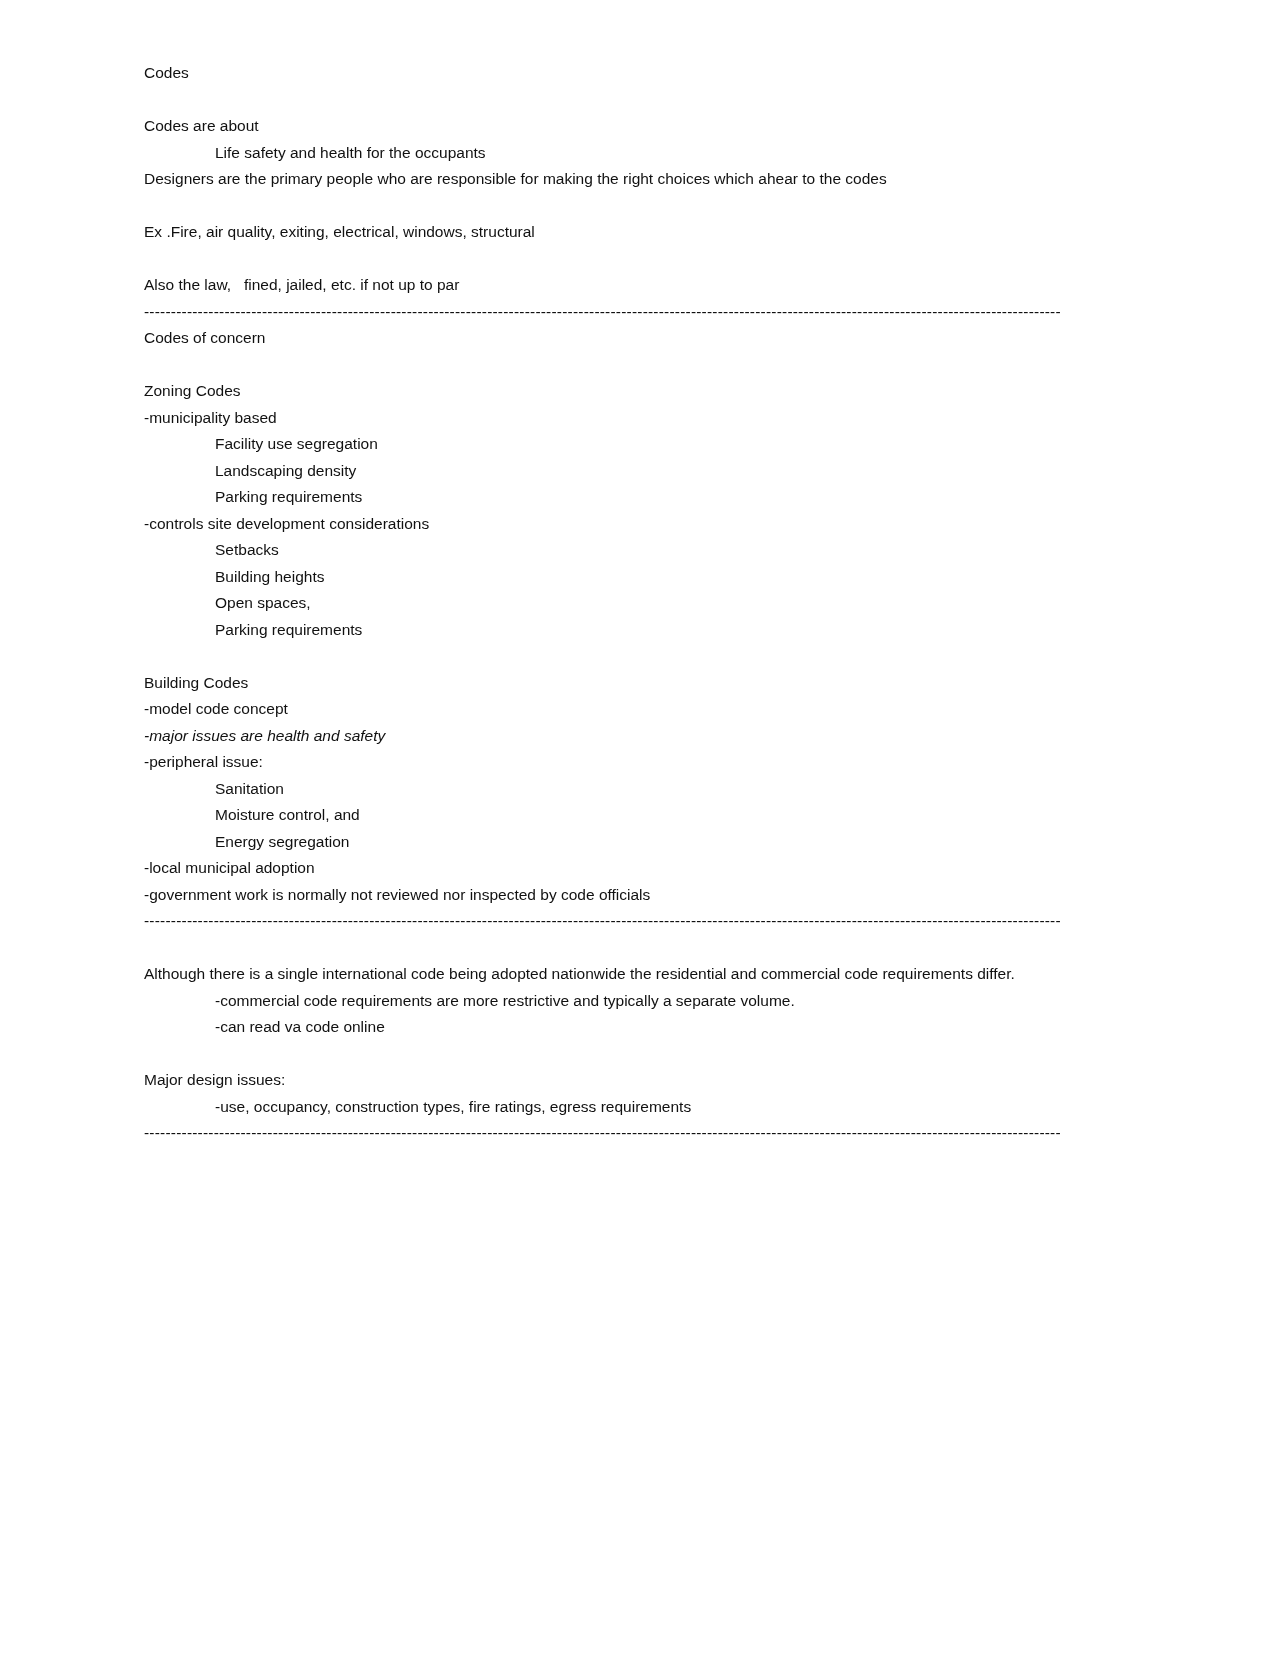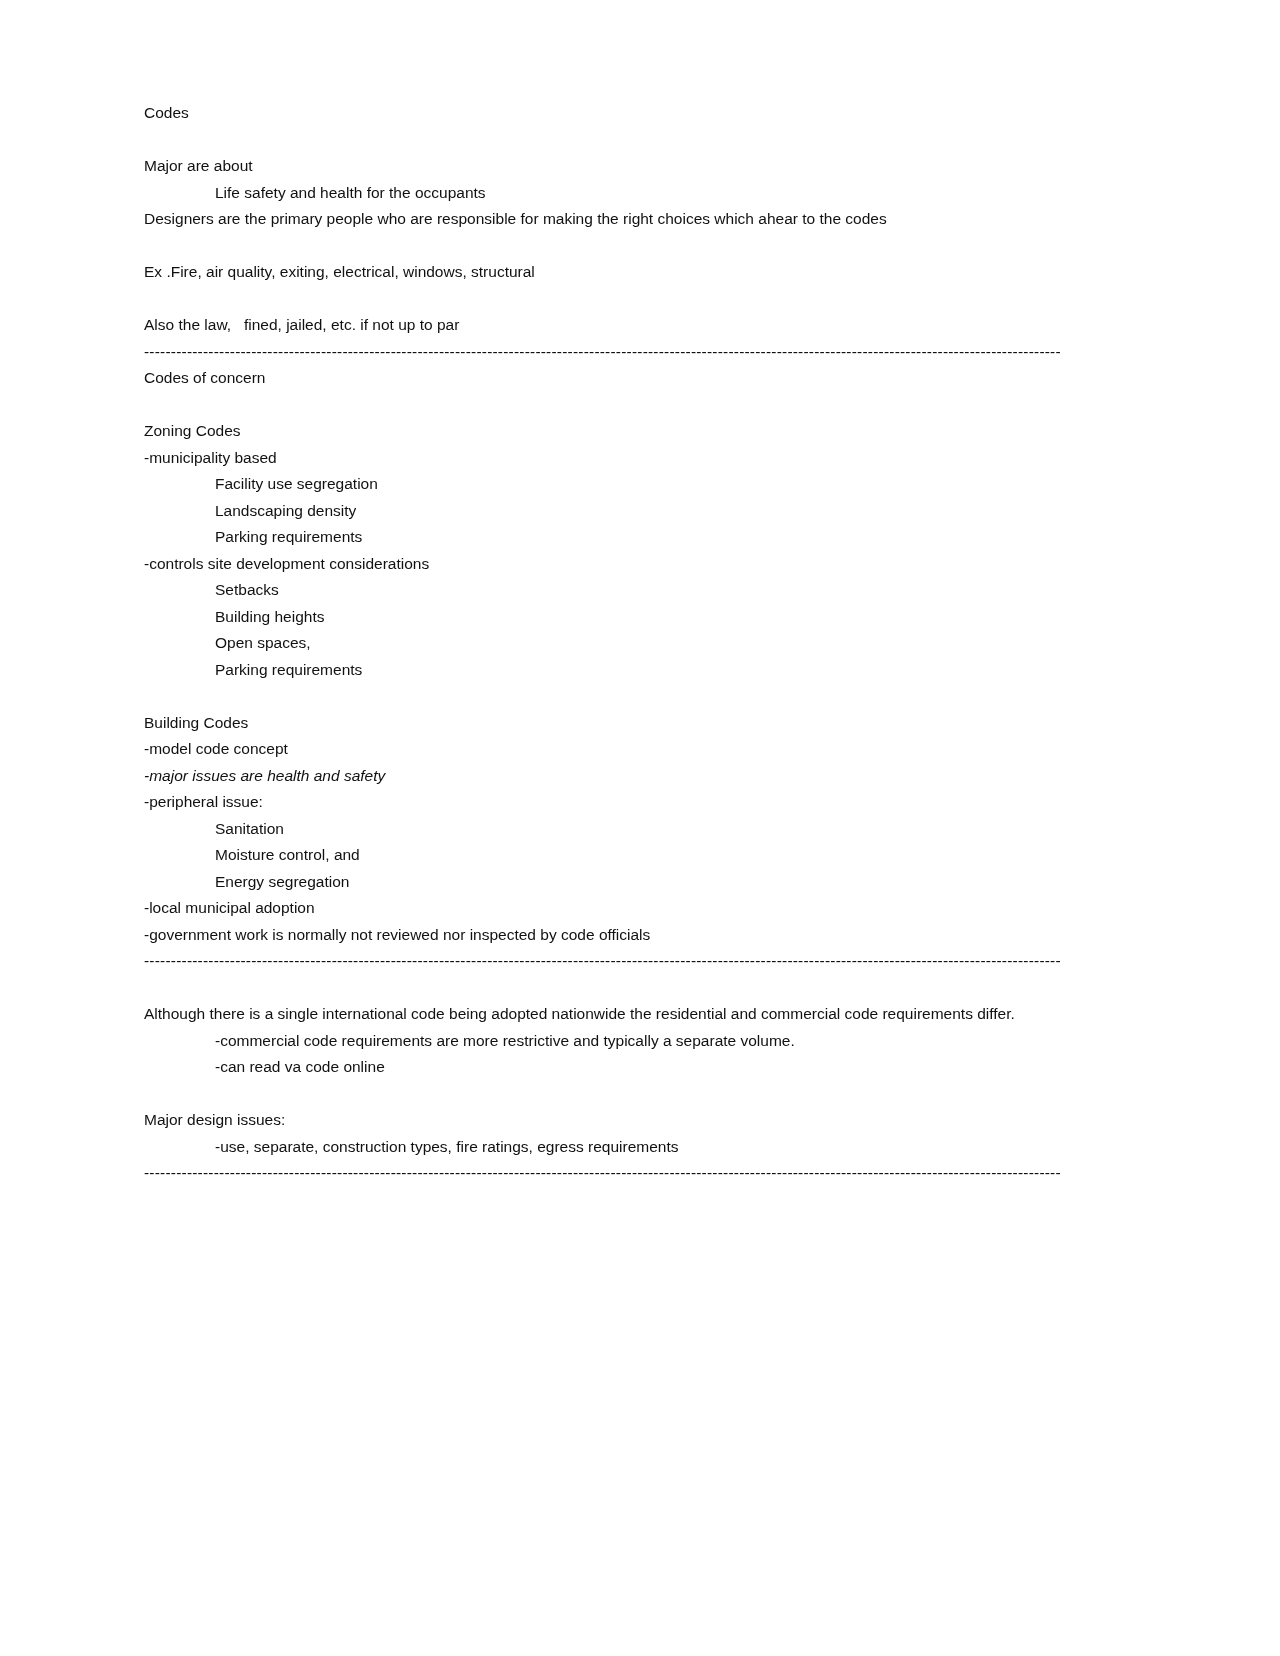"Codes" .page { padding: 100px 0 0 144px -> 60px 0 0 144px }
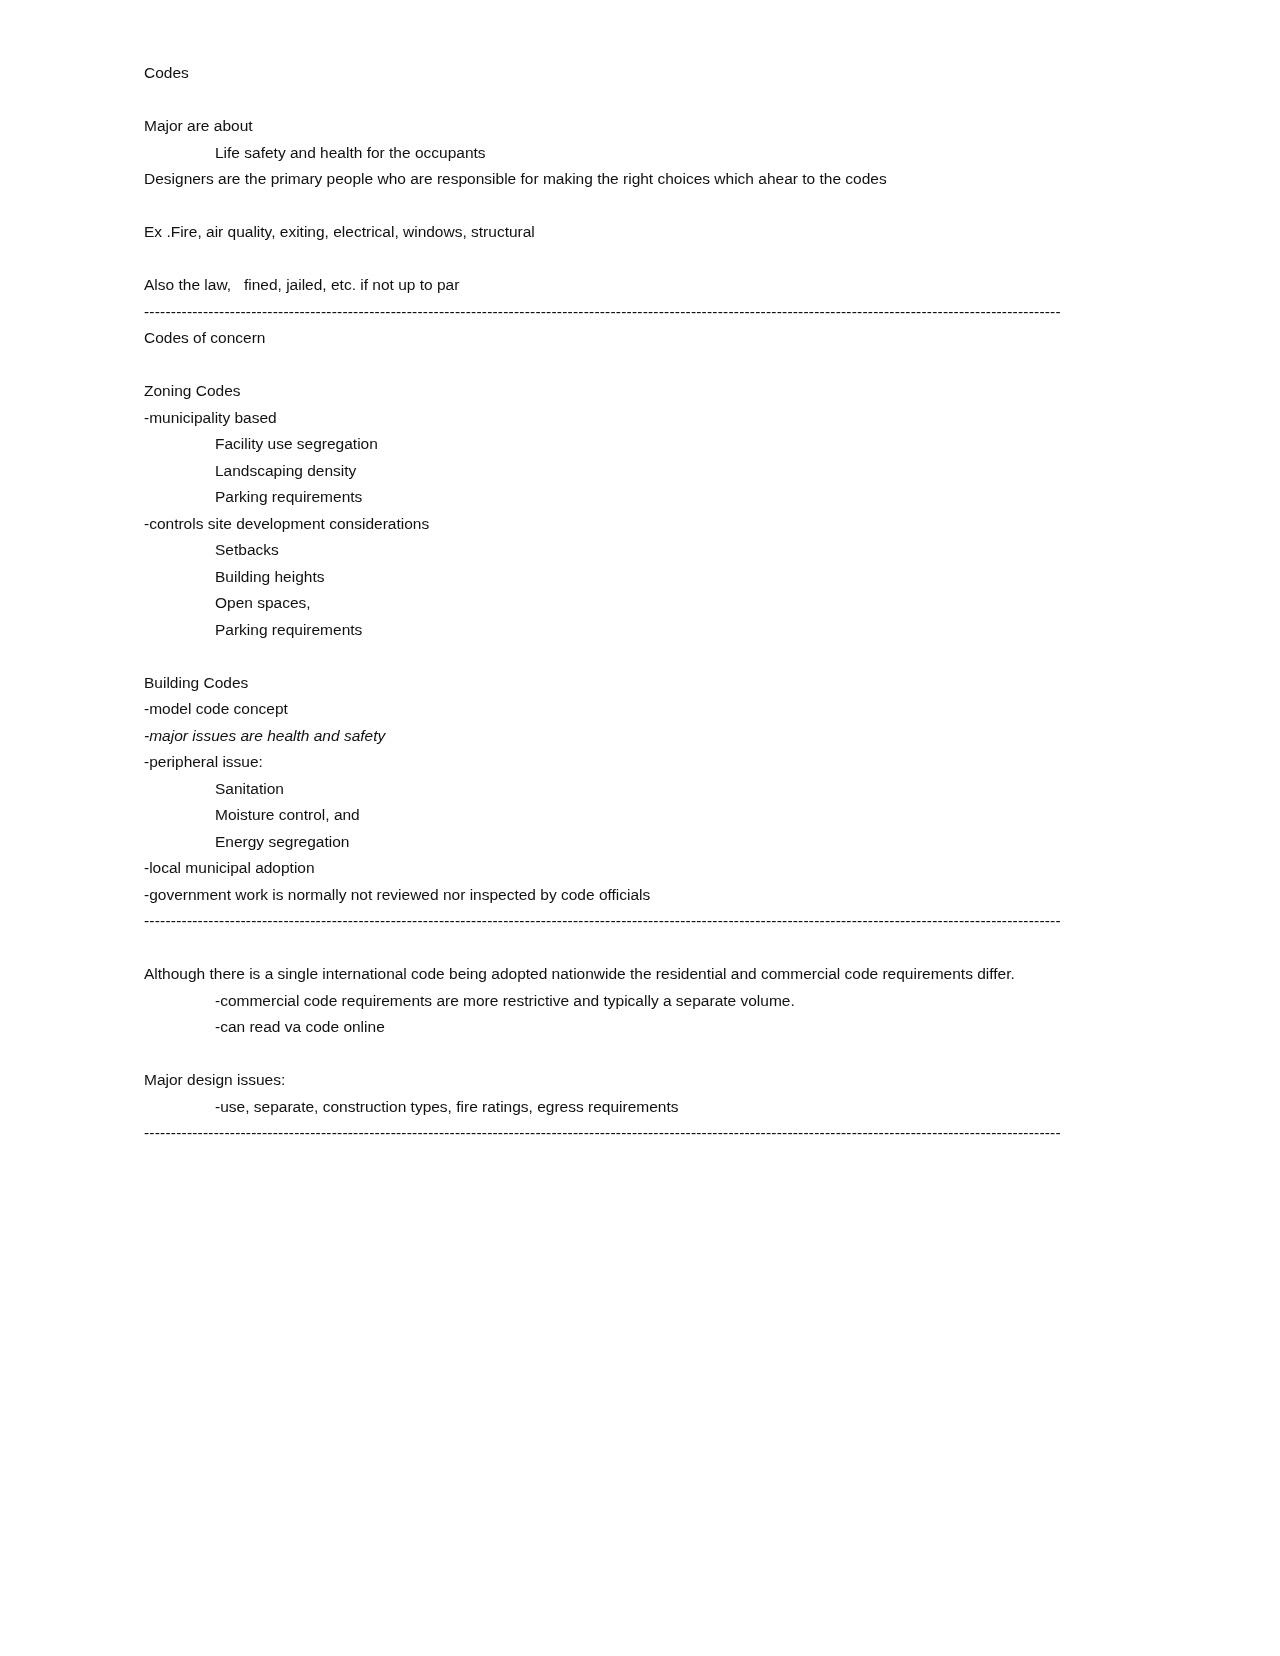"Major are about" div.line { text: Major -> Codes }
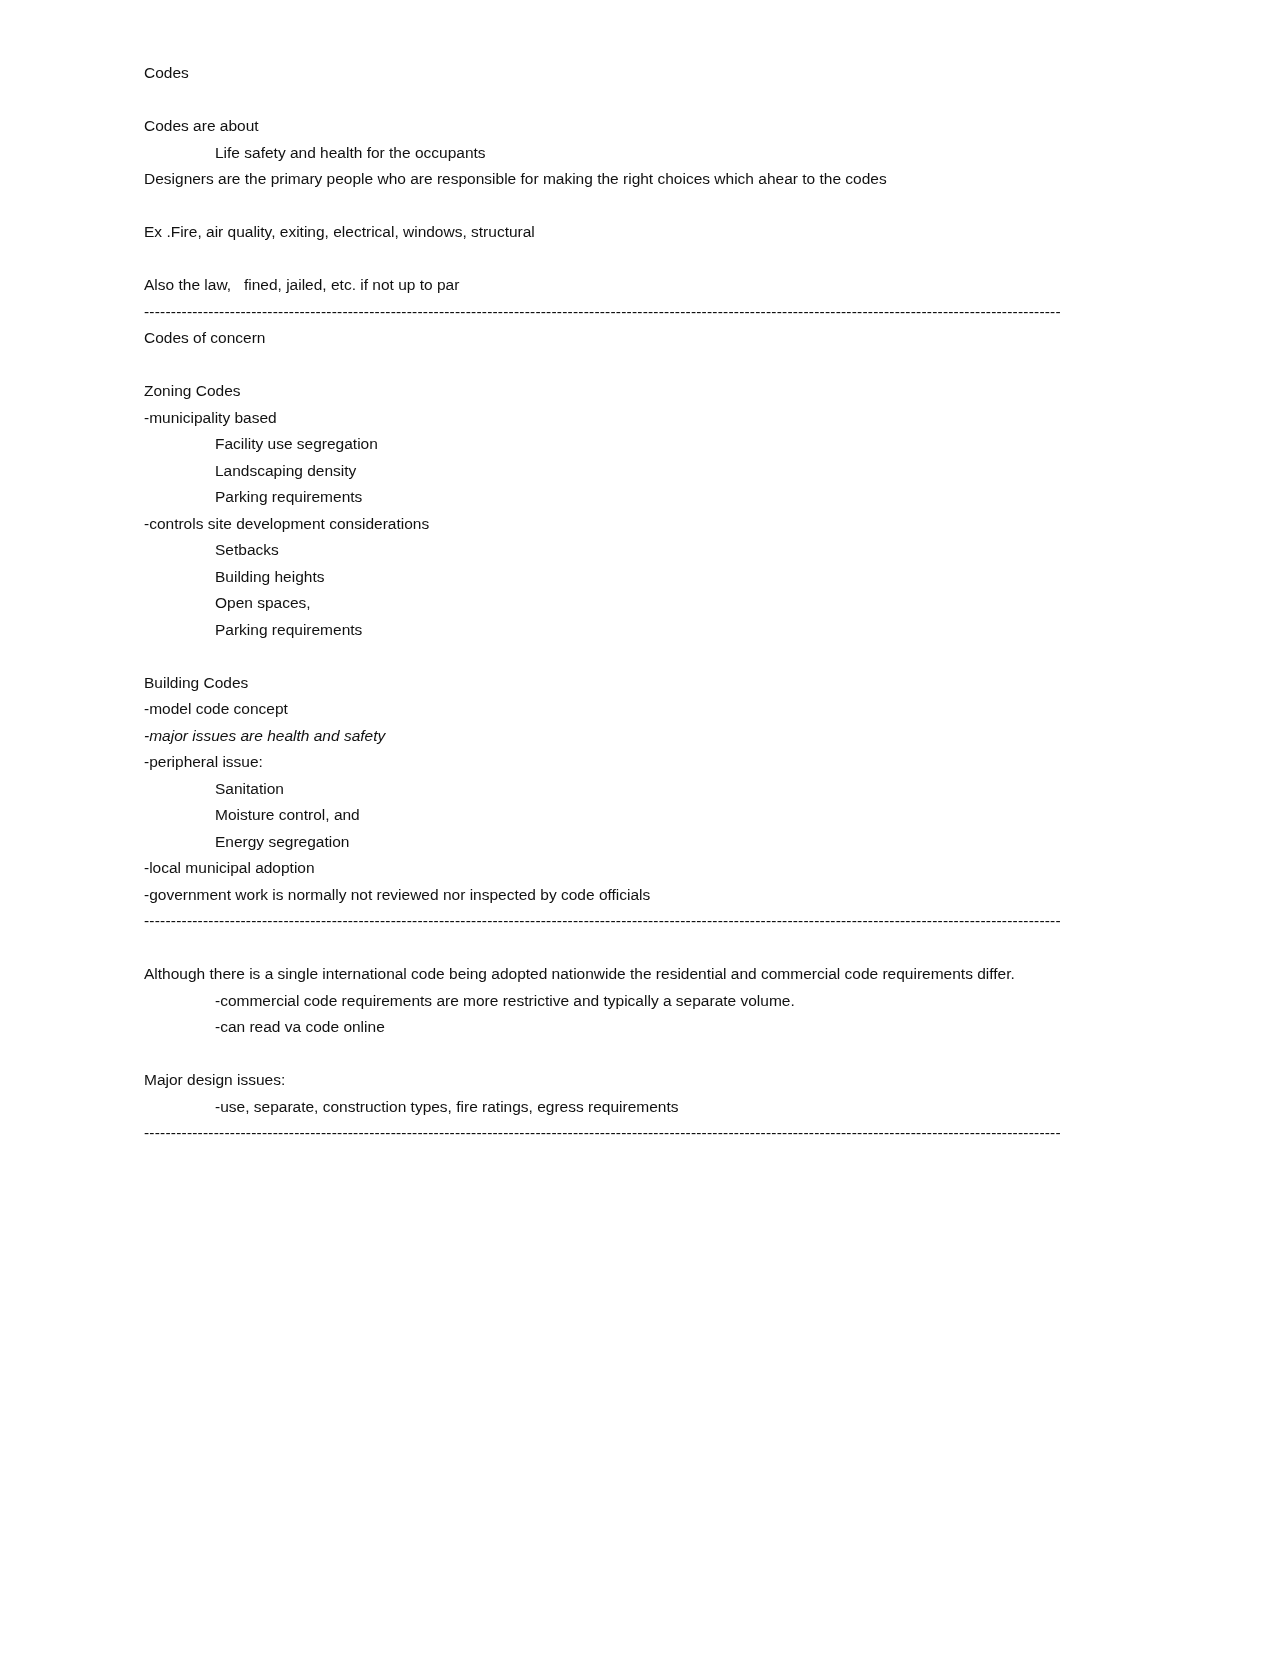"-use, separate, construction types, fire" div.line { text: separate -> occupancy }
